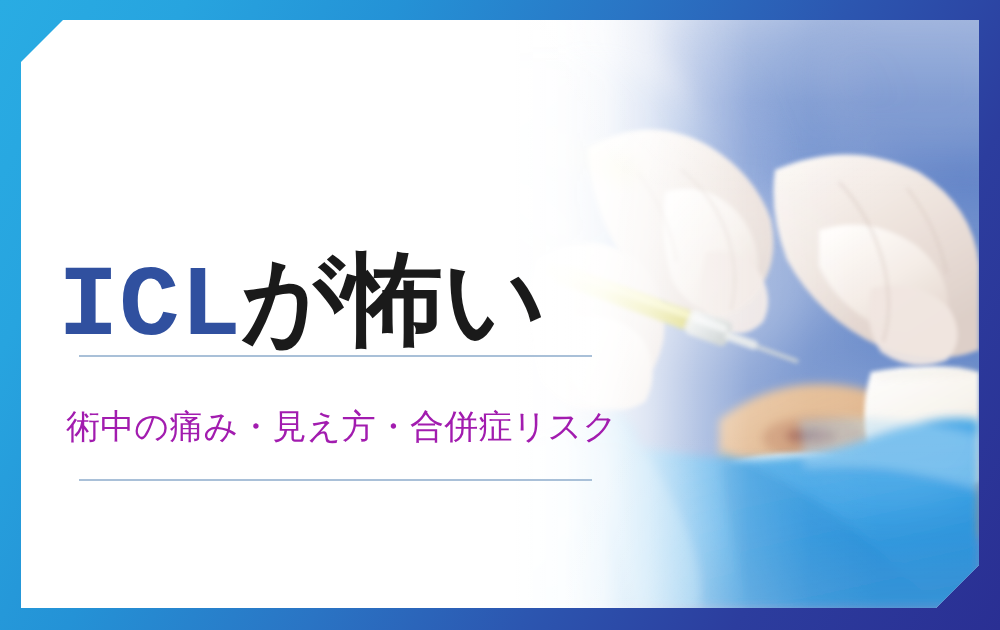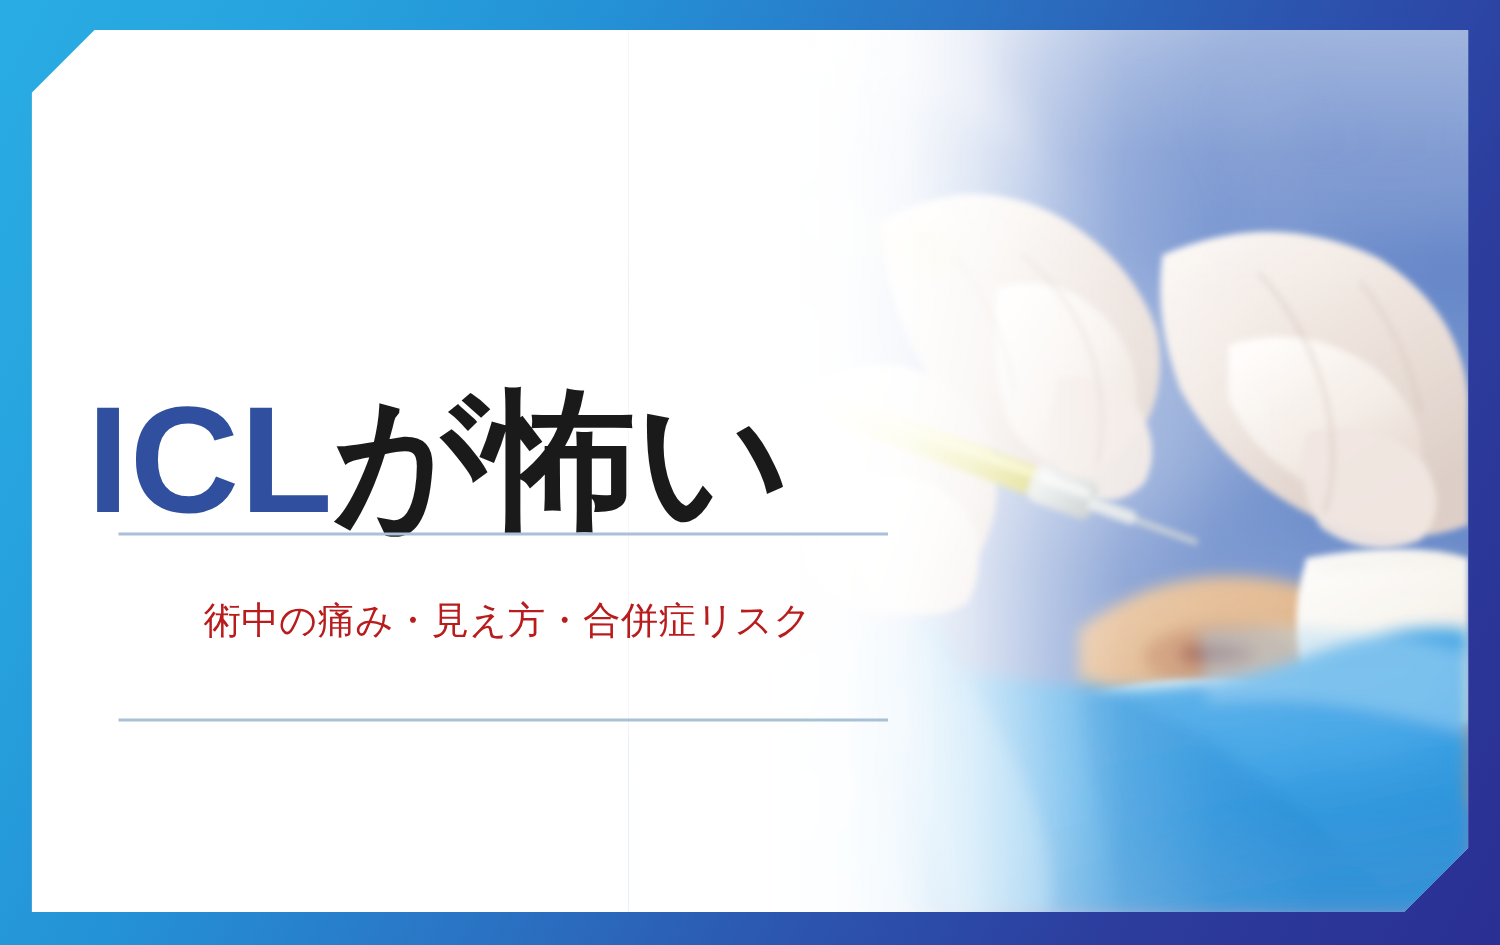"ICLが怖い" .eyecatch { font-family: none -> Liberation Mono, monospace }
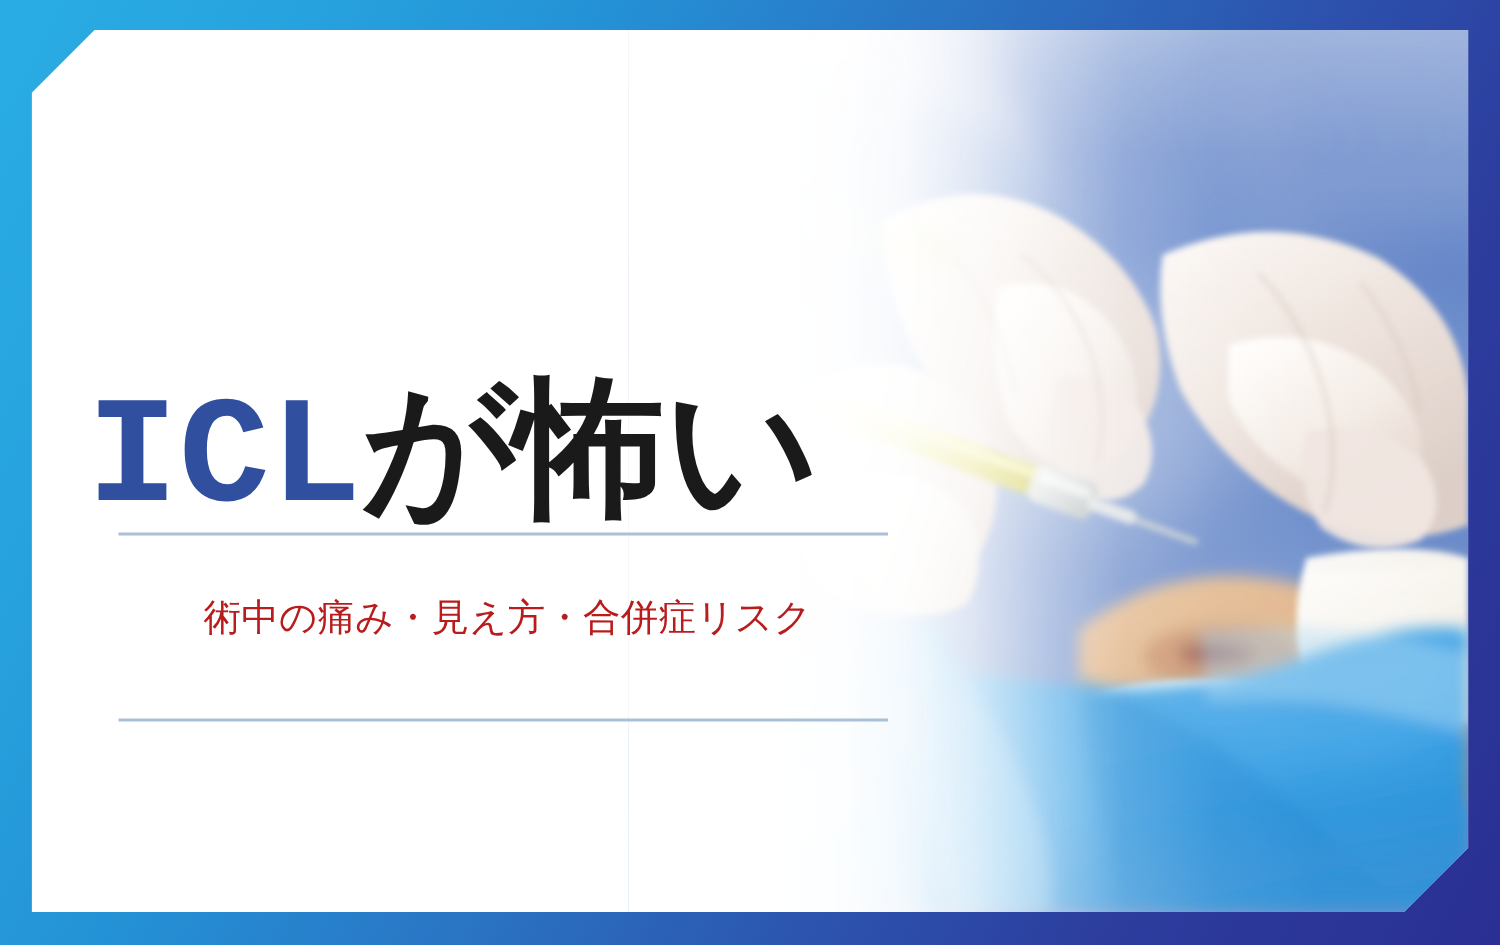"術中の痛み・見え方・合併症リスク" .subtitle { color: #b91c1c -> #a21caf; font-size: 25px -> 34px }
